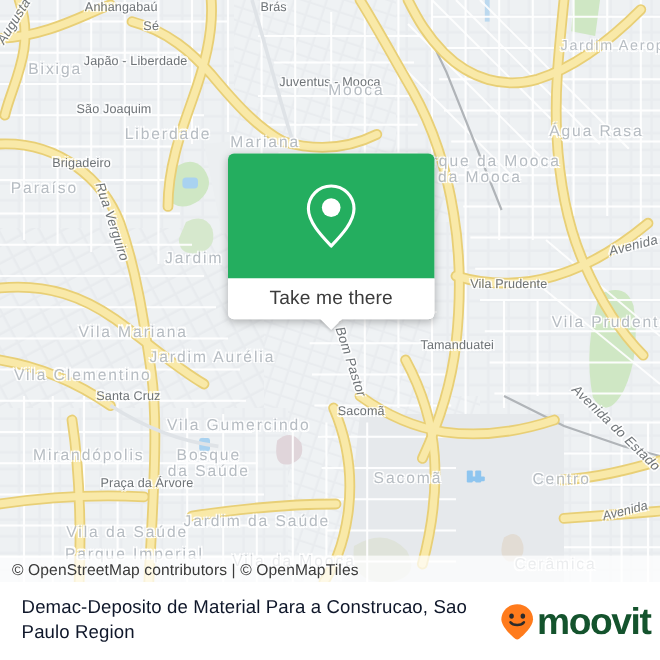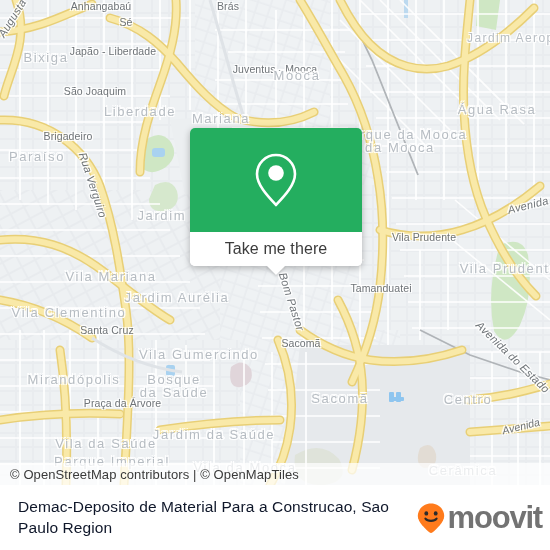"moovit" span { color: #737373 -> #14532d }
